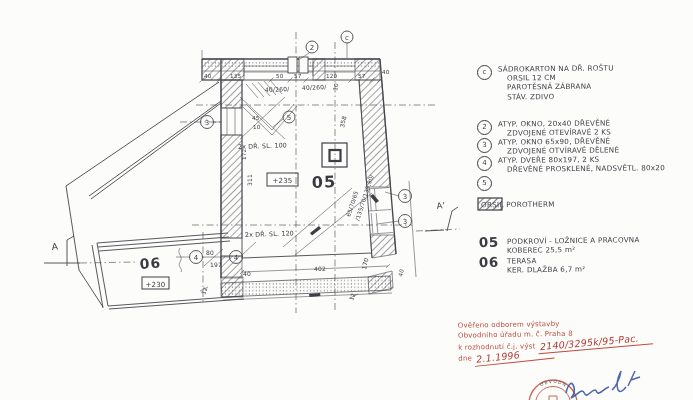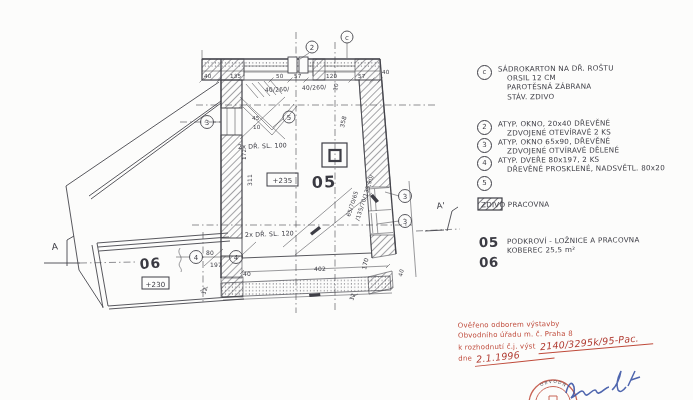"ZDIVO PRACOVNA" div { text: ZDIVO PRACOVNA -> ORSIL POROTHERM }
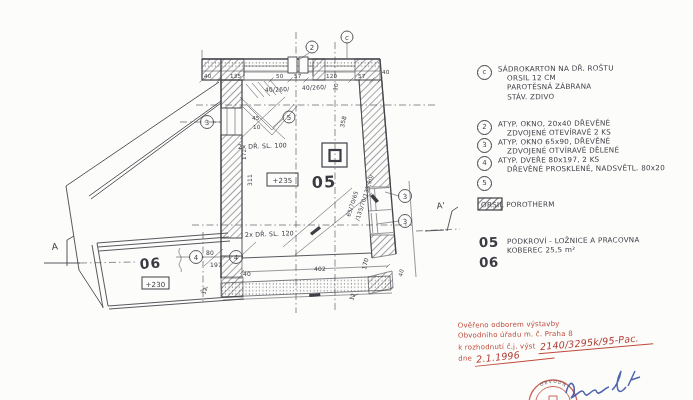"TERASA" div.rlines { html: none -> <div> <div>TERASA</div> <div>KER. DLAŽBA 6,7 m²</div> </div> }
